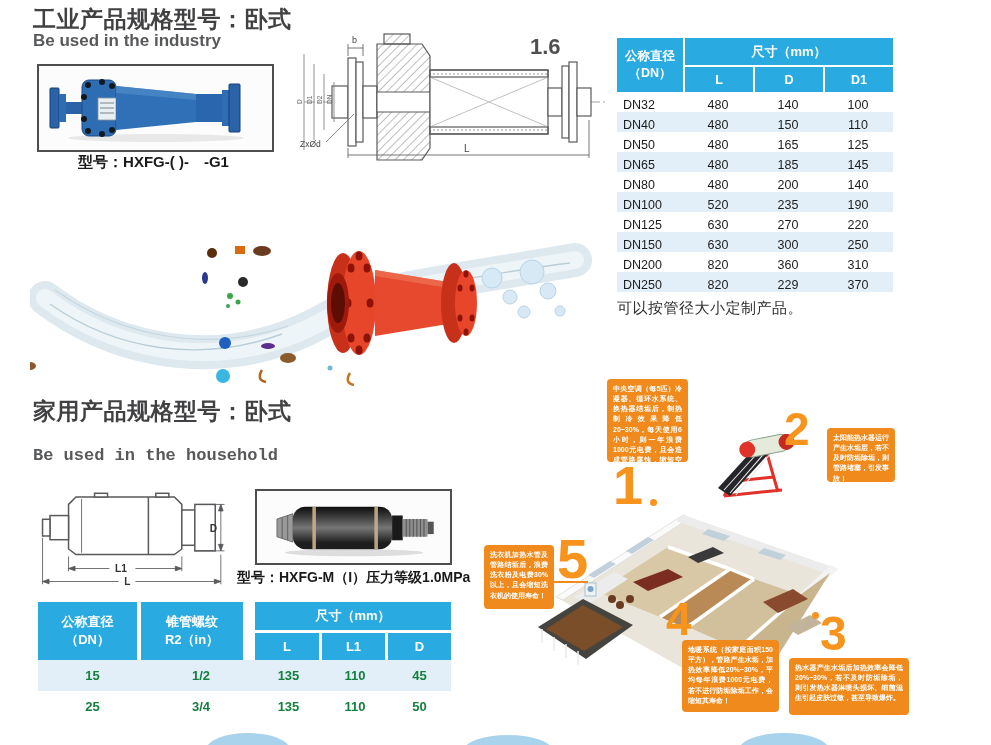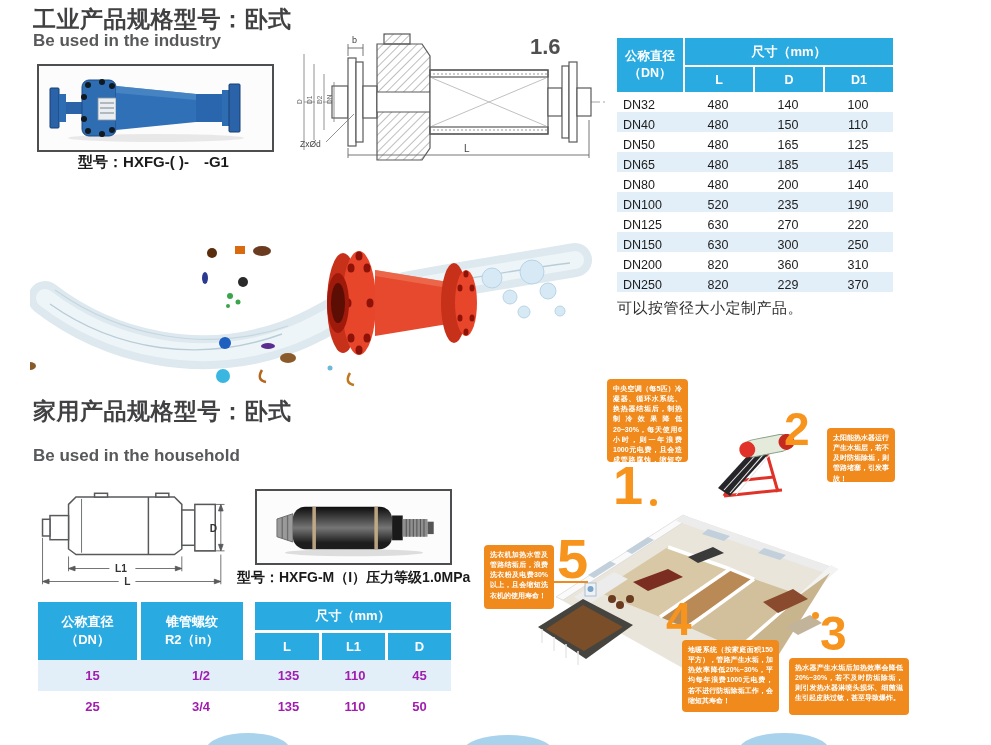"Be used in the household" div.abs { font-family: none -> Liberation Mono, monospace }
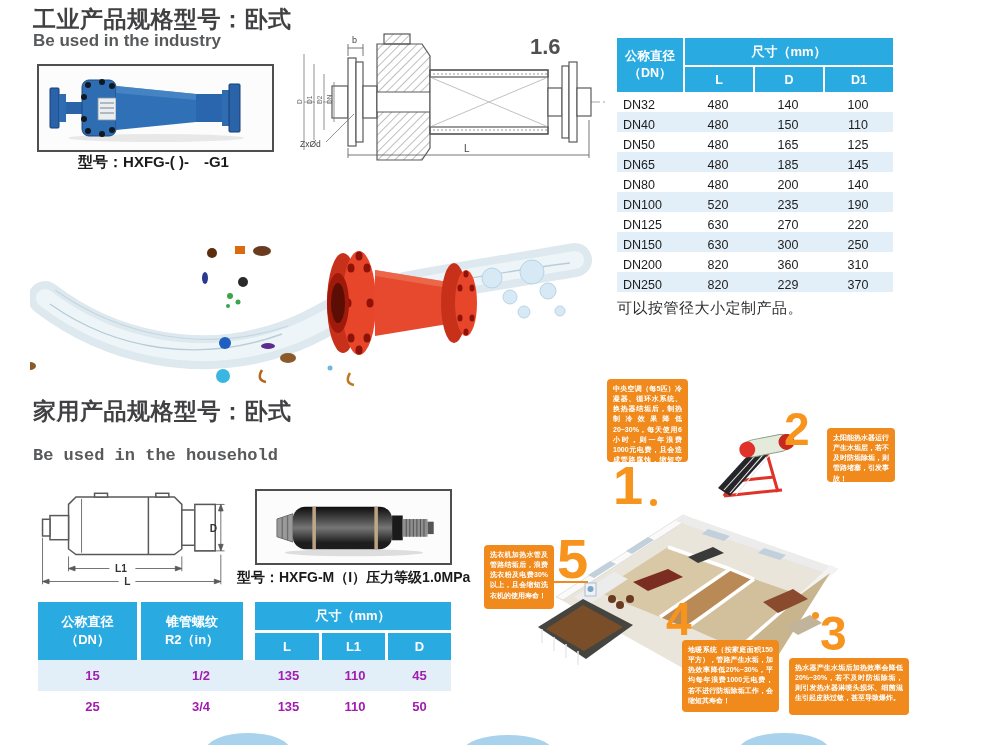"15" .t2-row { color: #a21caf -> #15803d }
